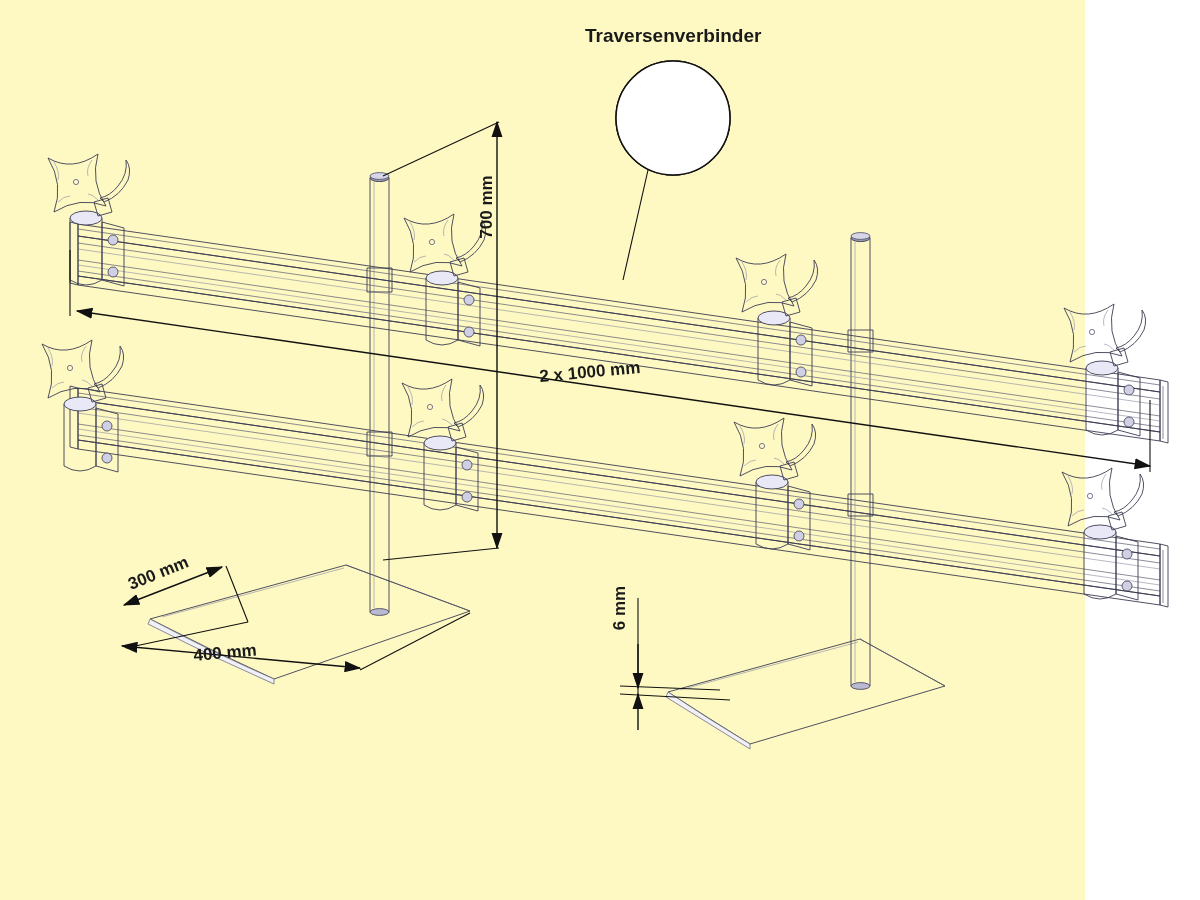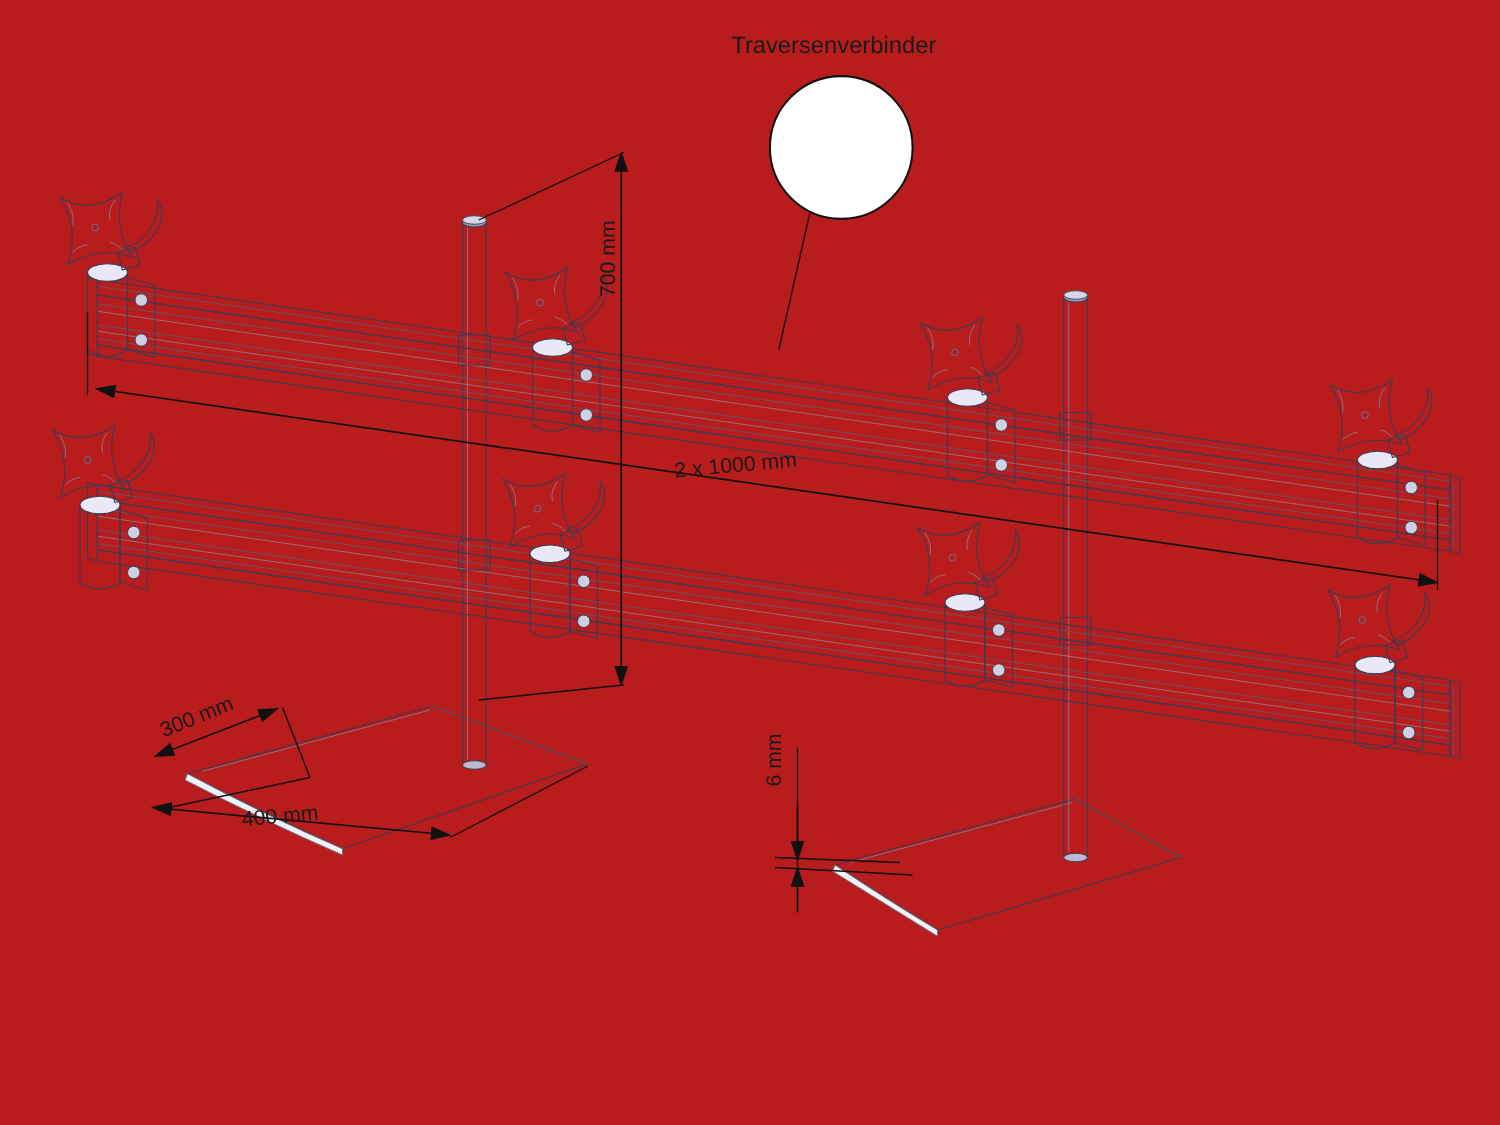"Traversenverbinder" #stage { background: #b91c1c -> #fef9c3; font-weight: none -> bold; width: 1200px -> 1085px }
